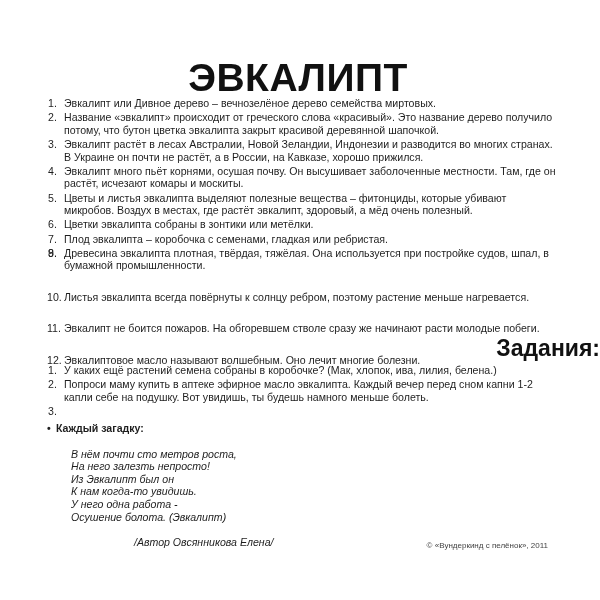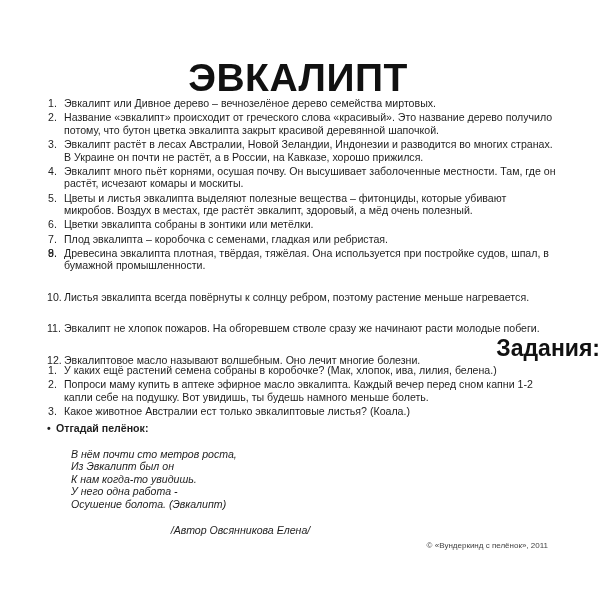"Эвкалипт не хлопок пожаров. На" span { text: хлопок -> боится }
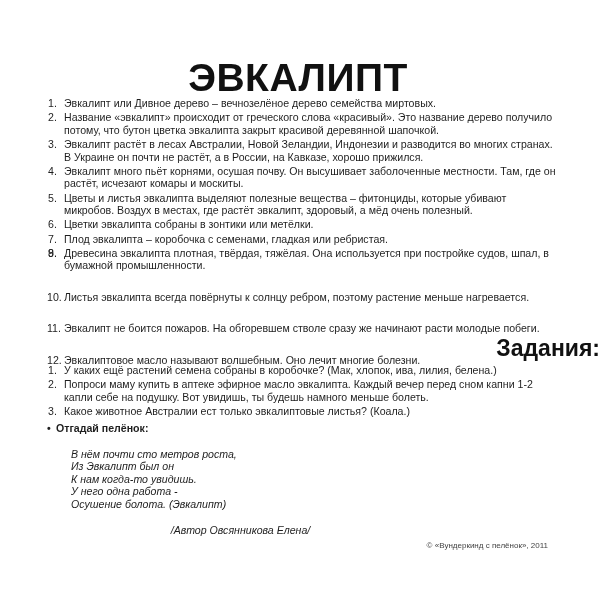"Какое животное Австралии ест только" span { html: <span>Какое животное Австралии ест только эвкалиптовые листья? (Коала.)</span> -> none }
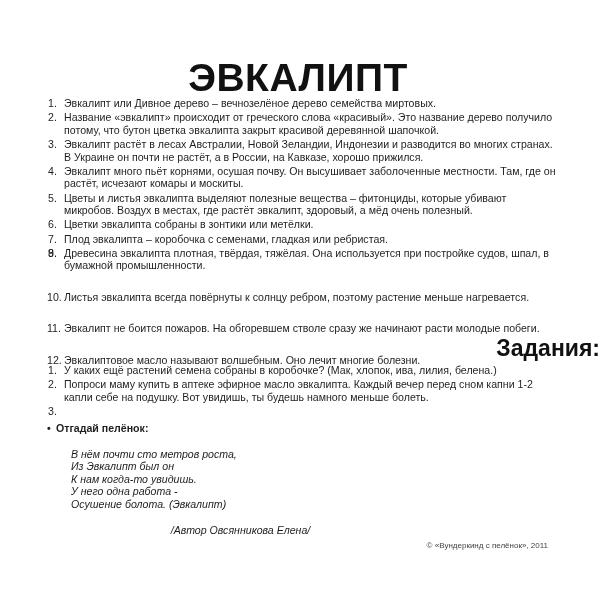"Отгадай пелёнок:" span { text: Отгадай пелёнок -> Каждый загадку }
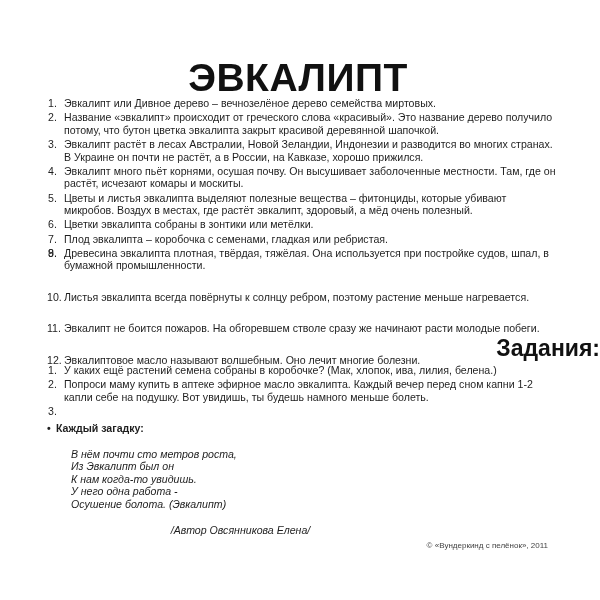"На него залезть непросто!" li { html: none -> <li>На него залезть непросто!</li> }
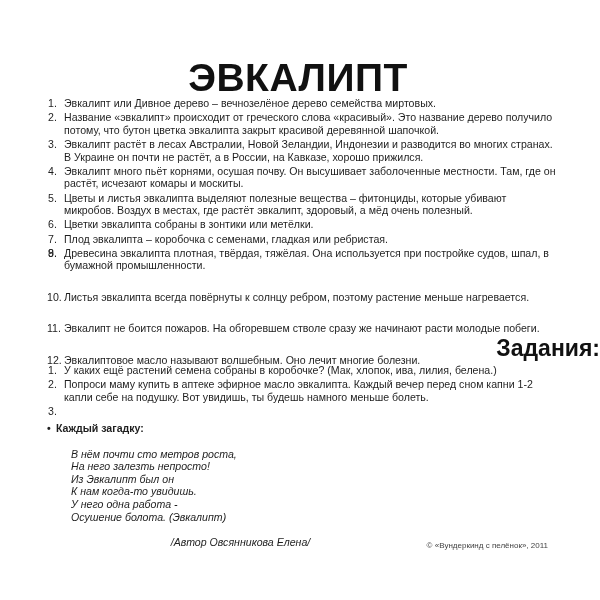"/Автор Овсянникова Елена/" .riddle-author { text-align: center -> none }
